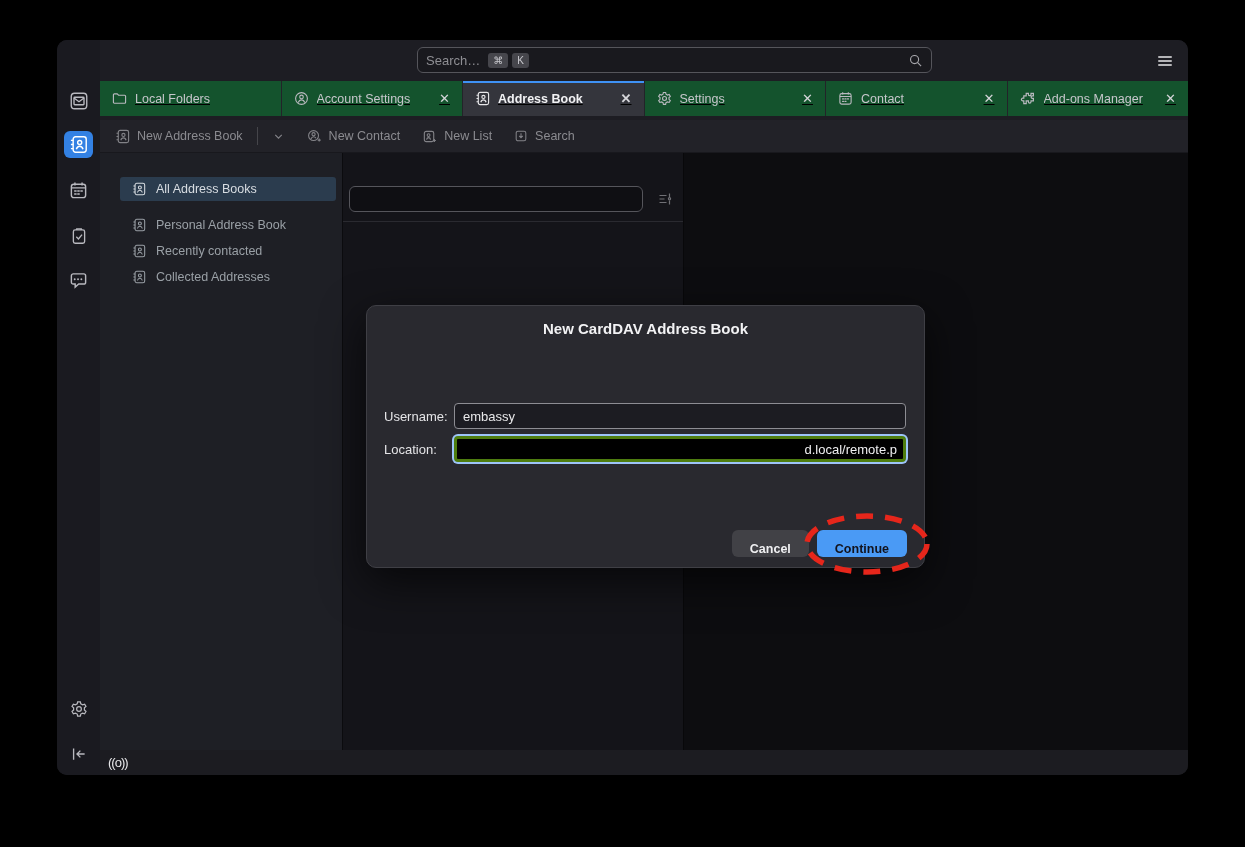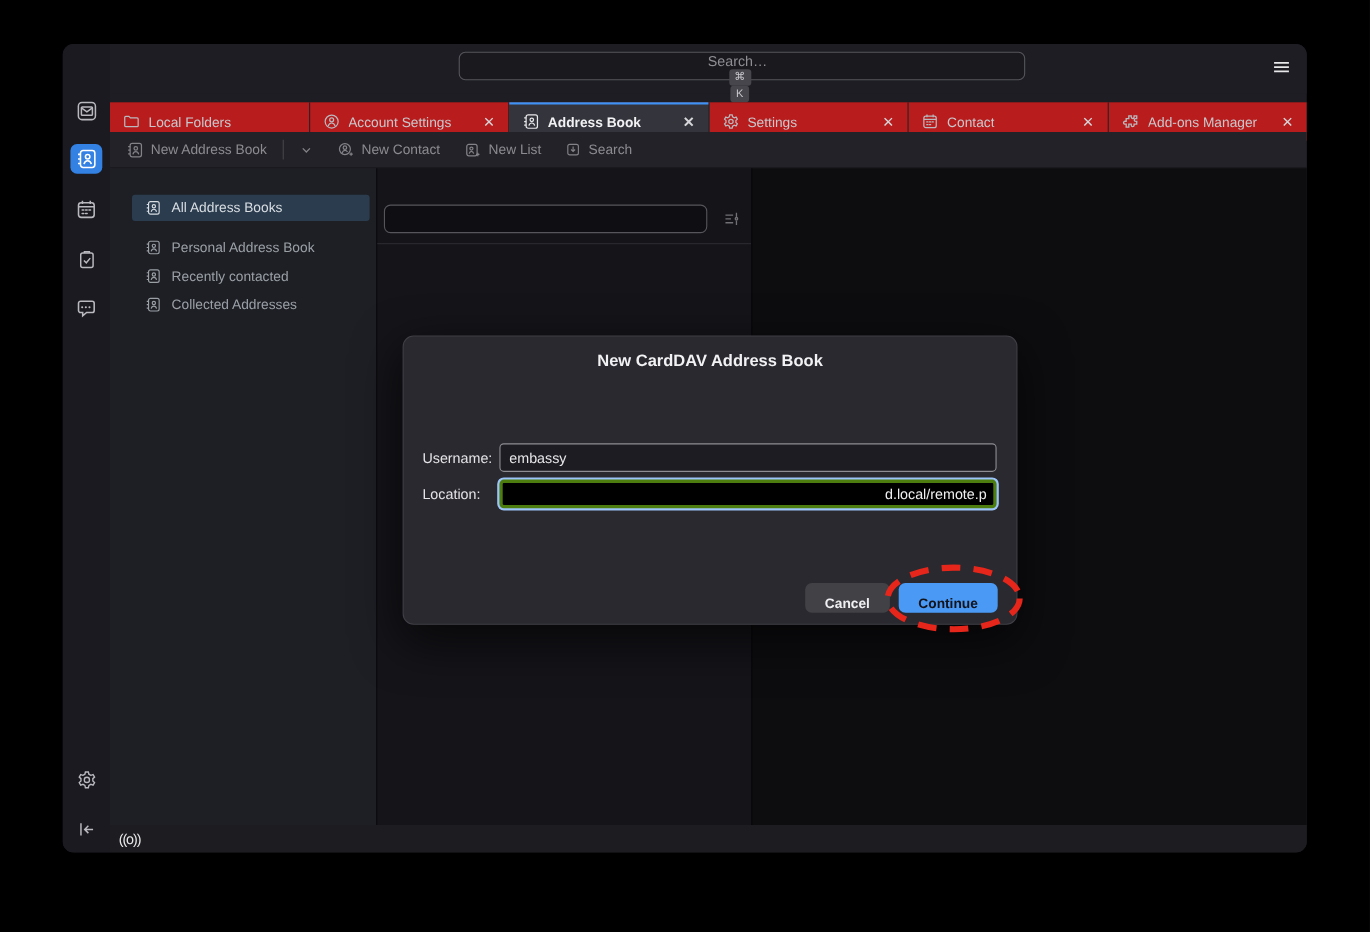"Search…" .search-box { flex-direction: column -> none }
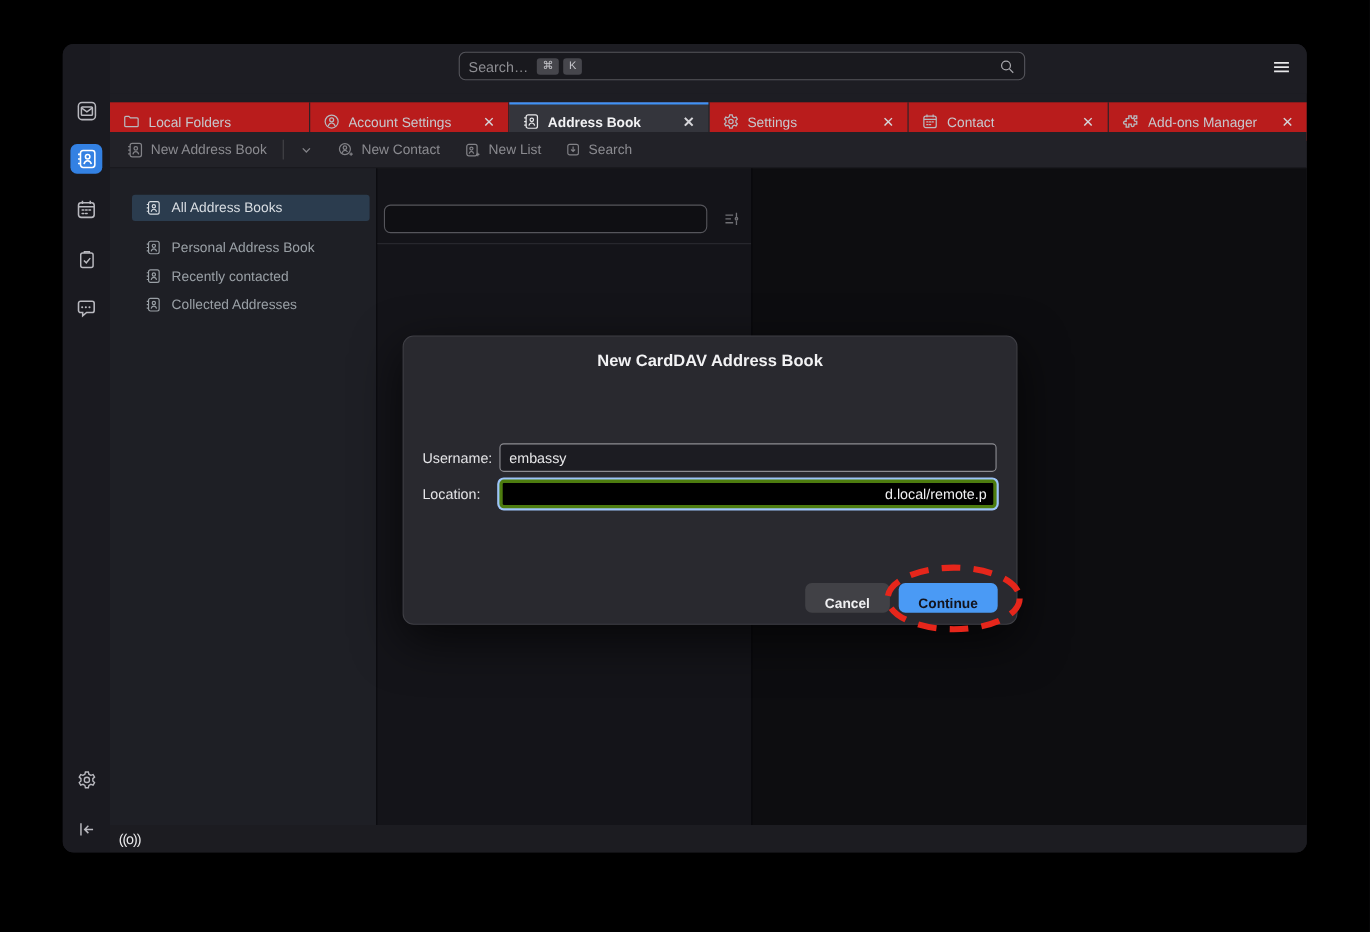"Local Folders" .tabbar { background: #b91c1c -> #14532d; text-decoration: none -> underline; top: 53px -> 41px }
